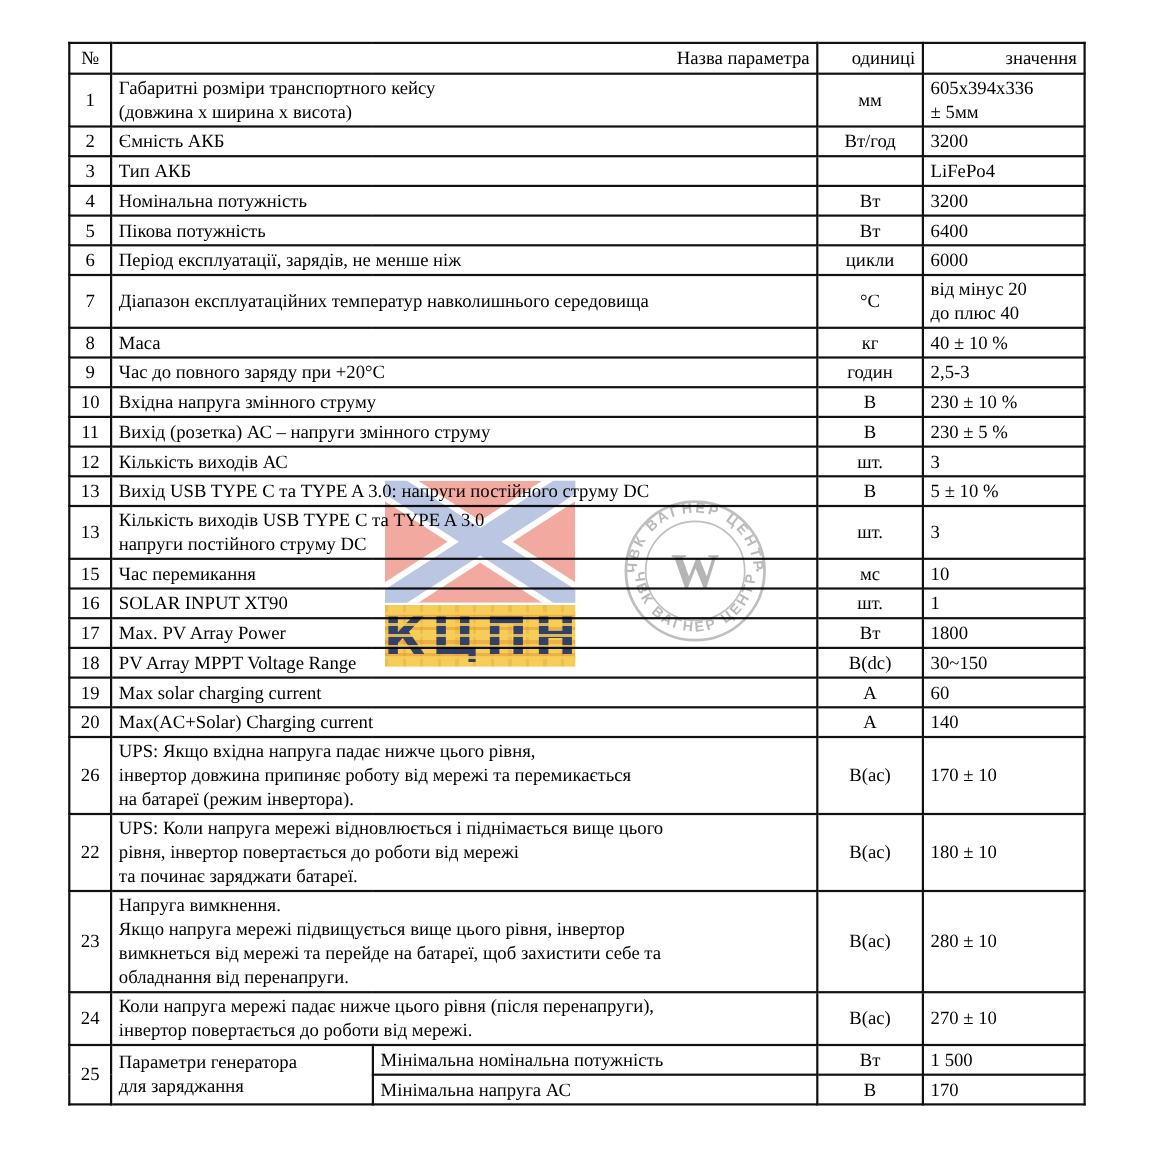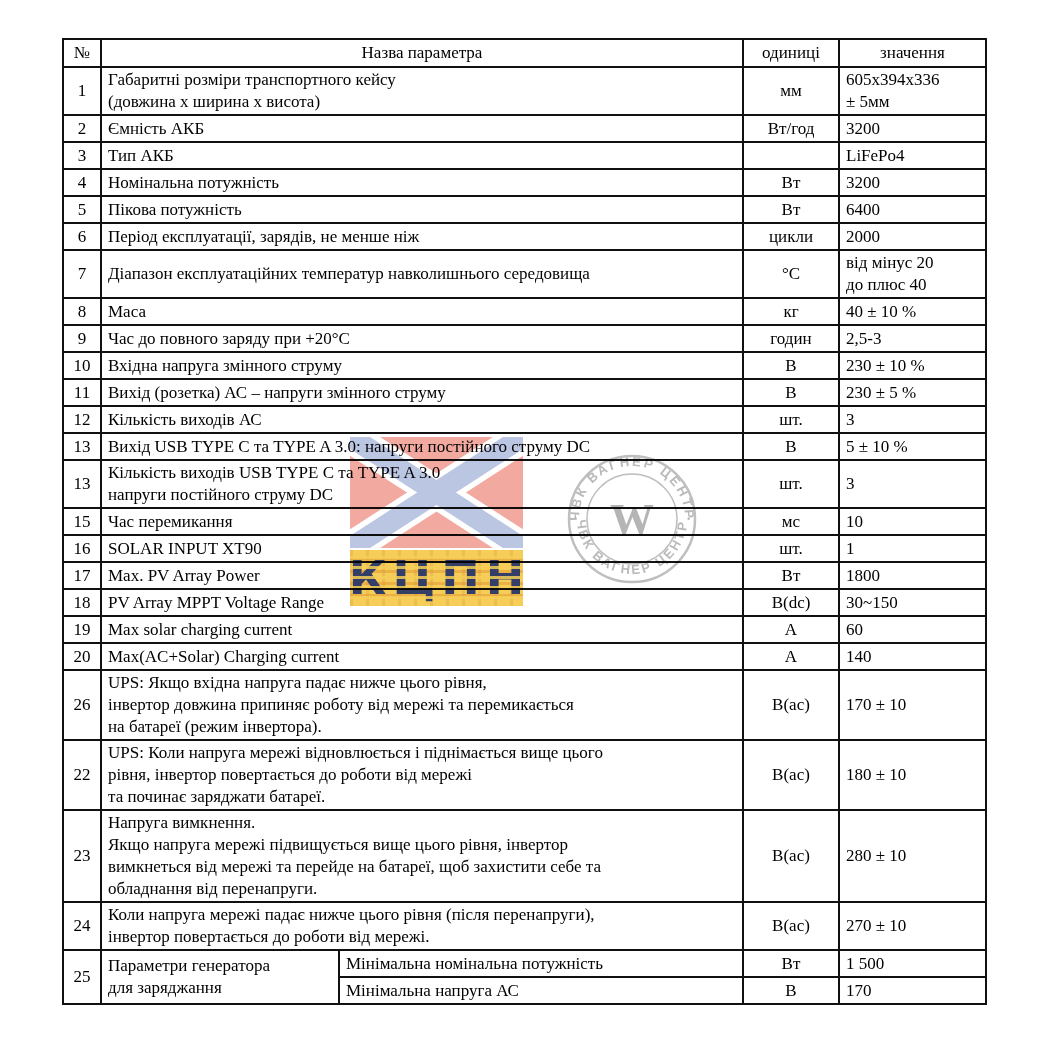"Назва параметра" th { text-align: center -> right }
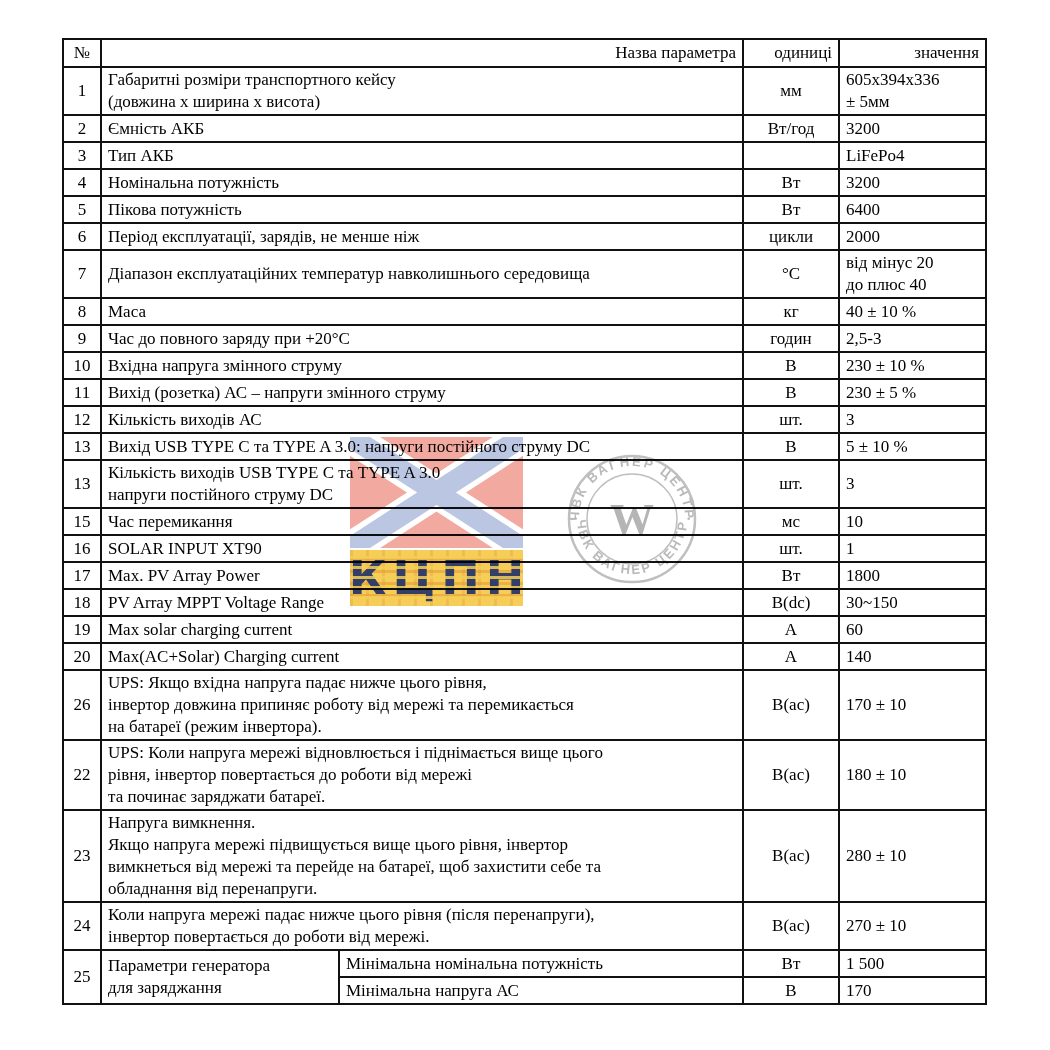"2000" td.c-value { text: 2000 -> 6000 }
